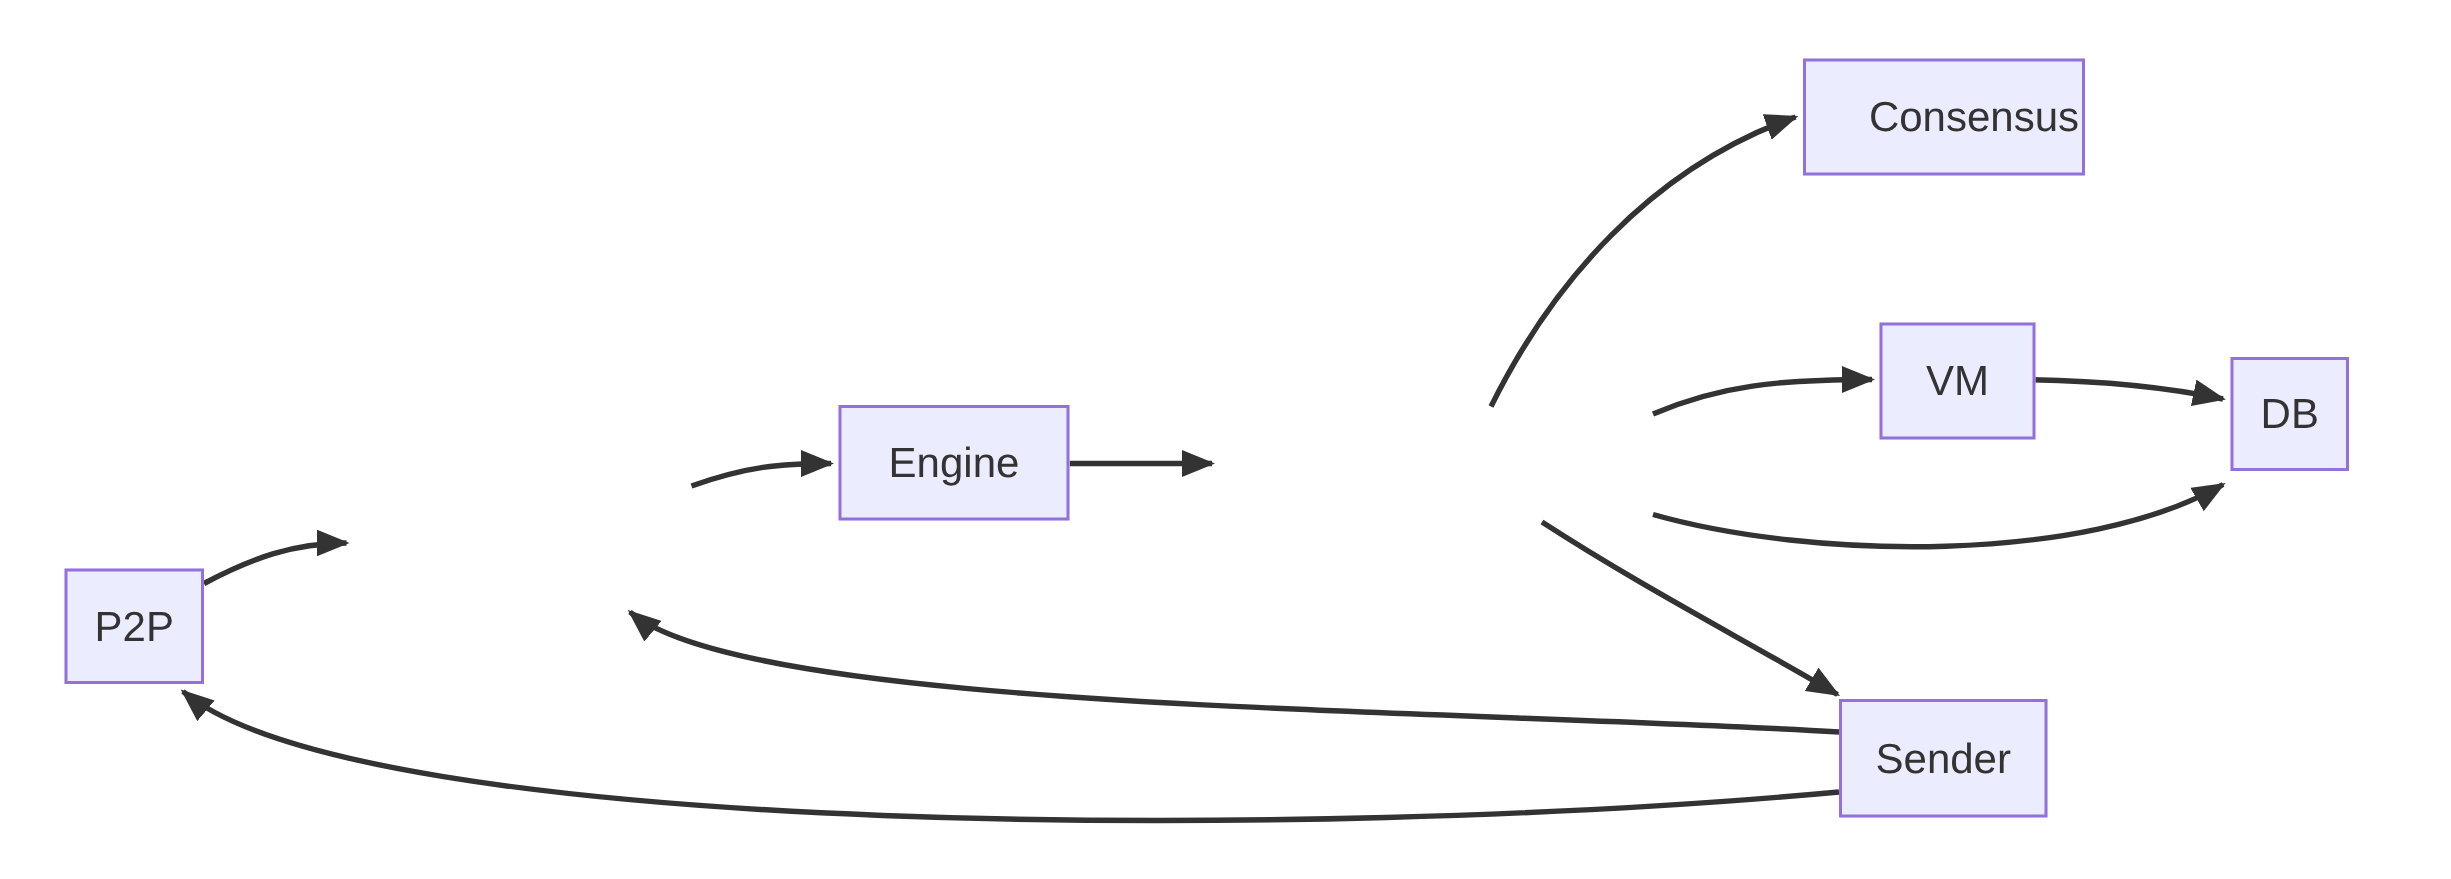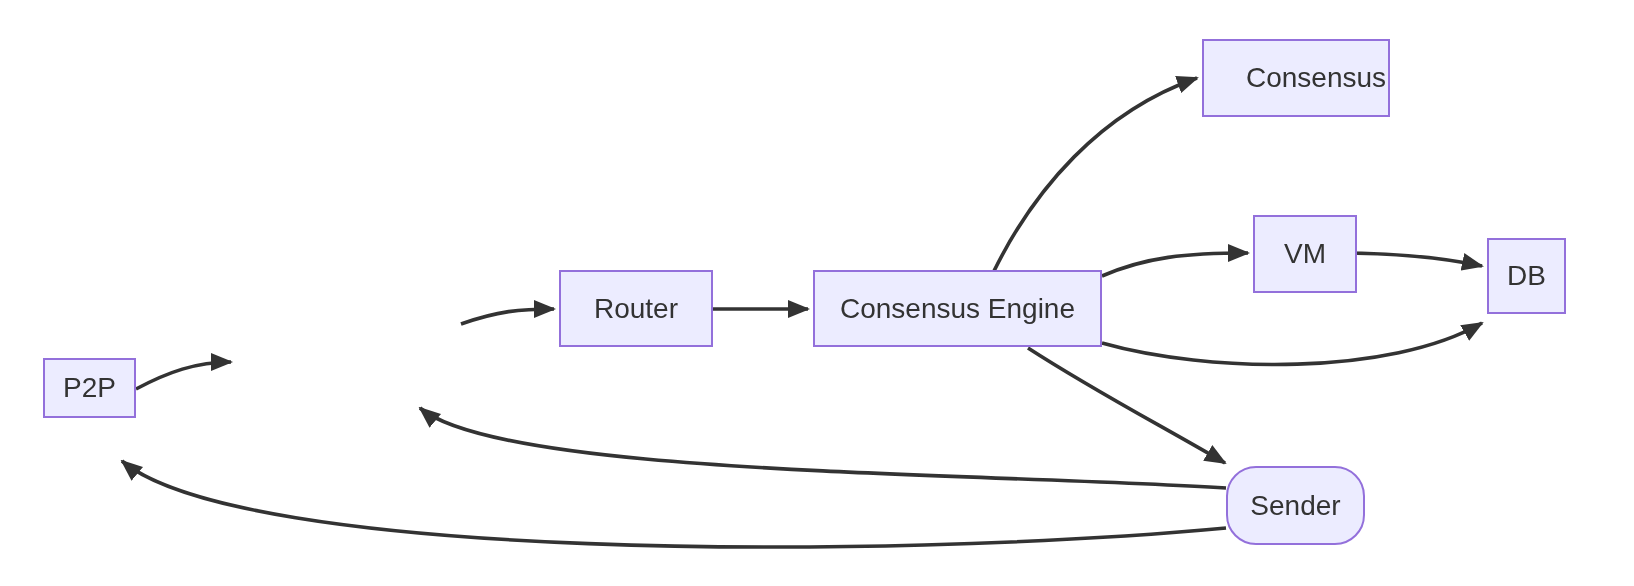"Router" span { text: Router -> Engine }
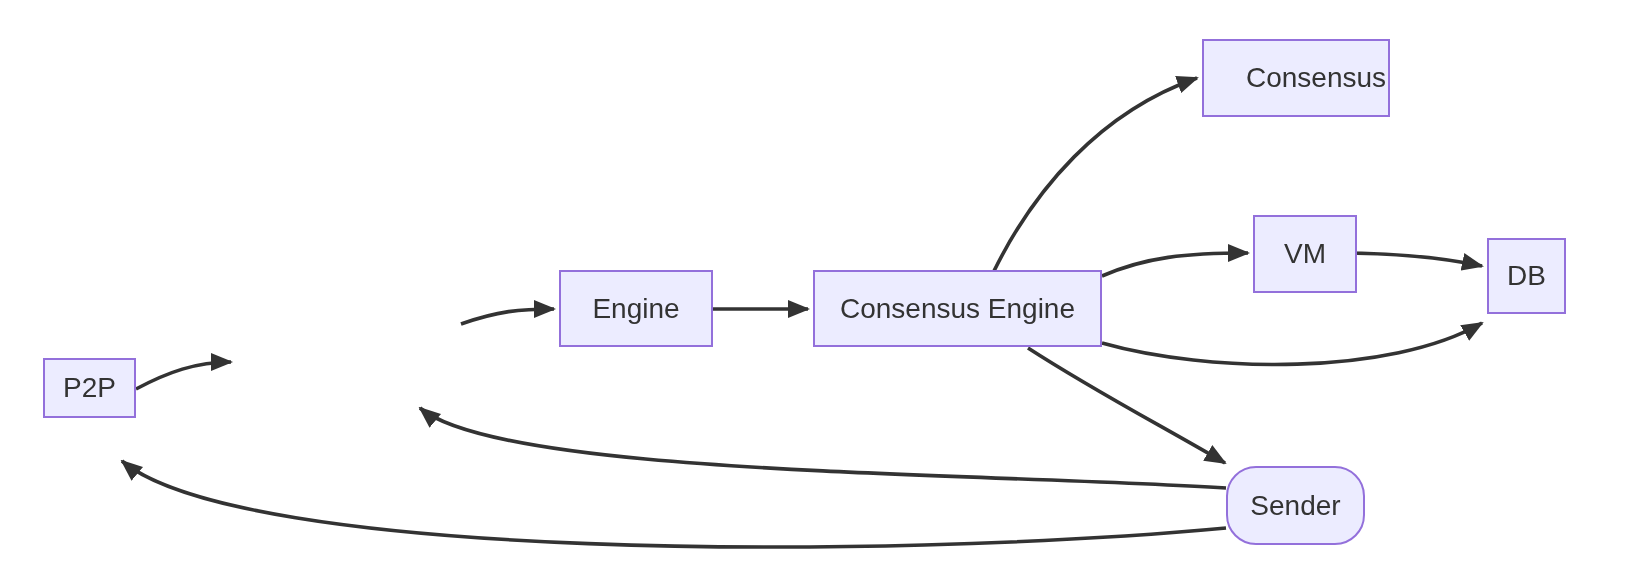"Consensus Engine" div.node { html: <div> <span>Consensus Engine</span> </div> -> none }
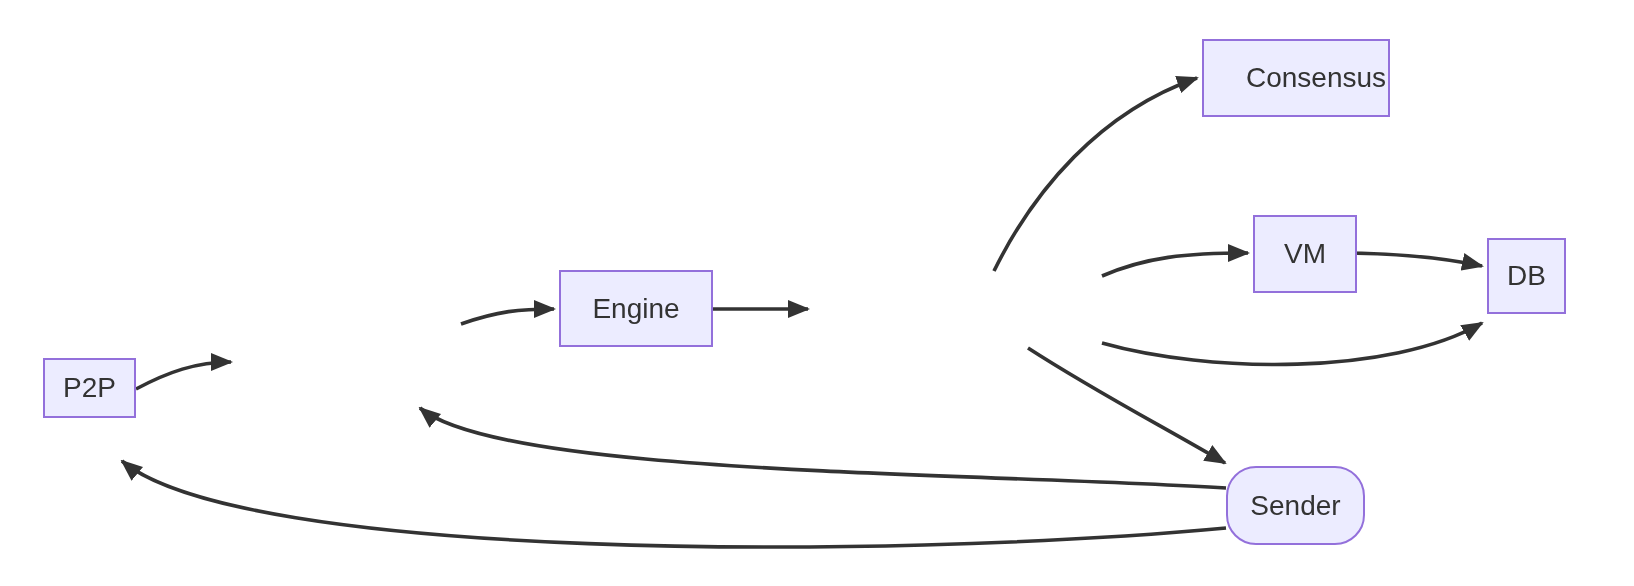"P2P" div.node { height: 60px -> 77px; top: 358px -> 379px }
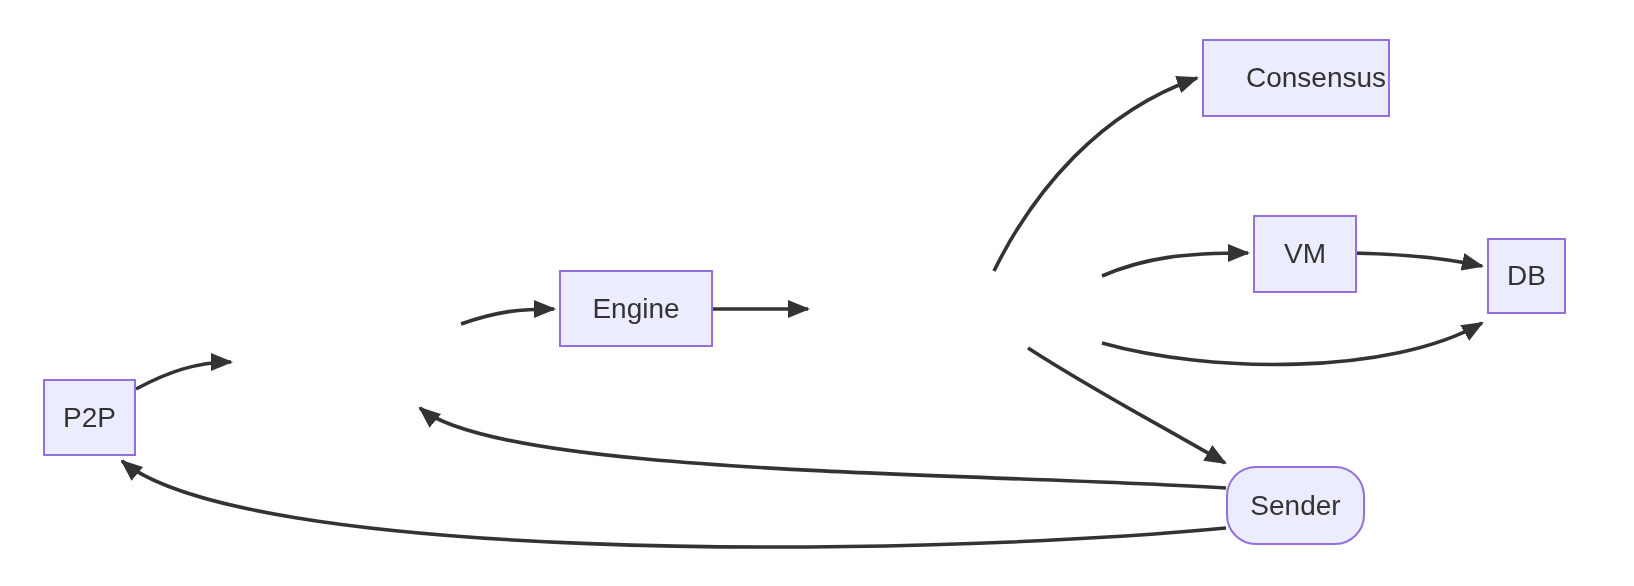"Sender" div.node { border-radius: 30px -> none }
